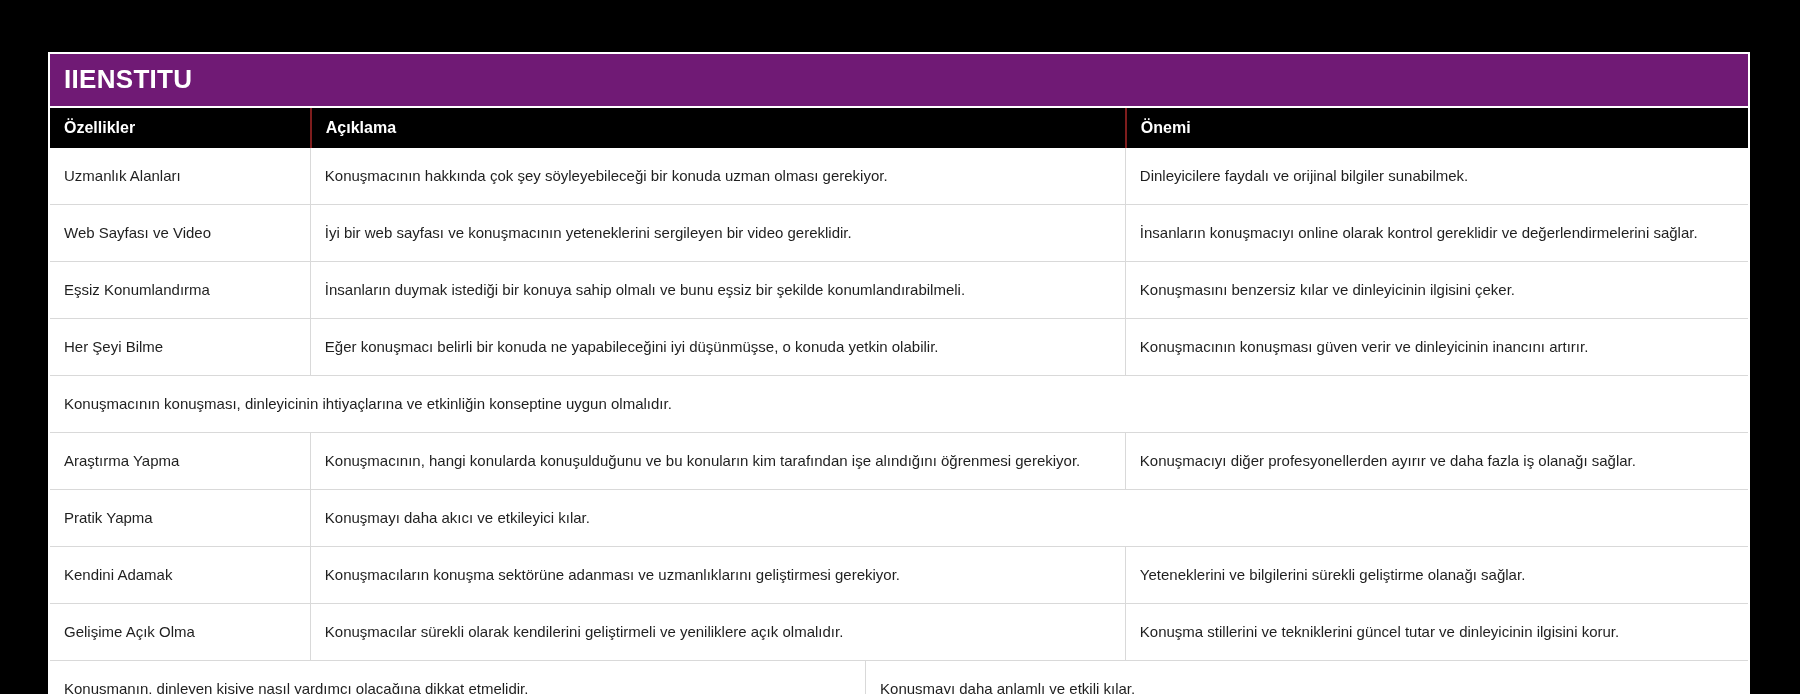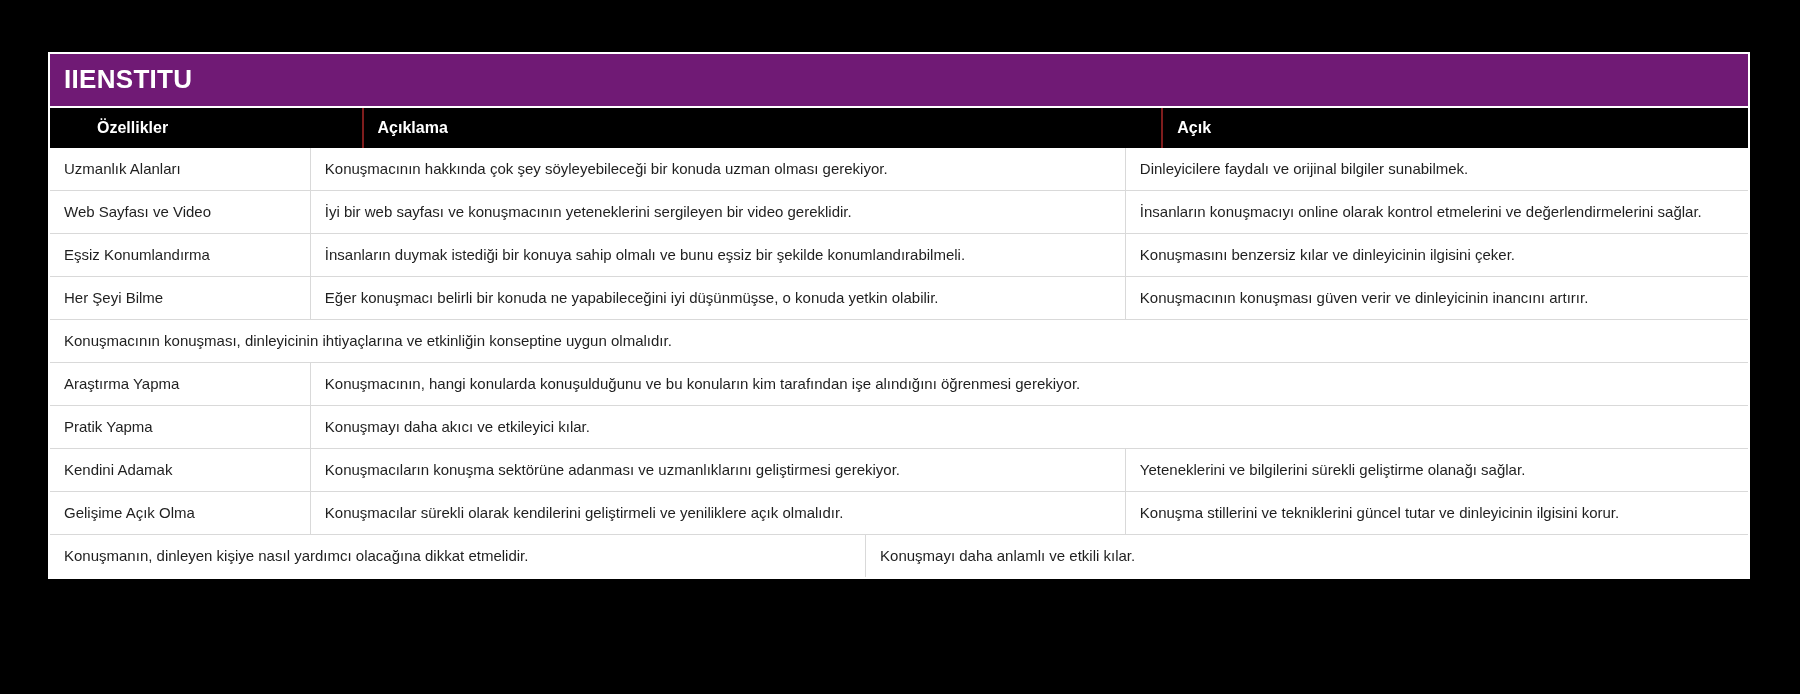"Özellikler" .th { margin-left: 33px -> none }
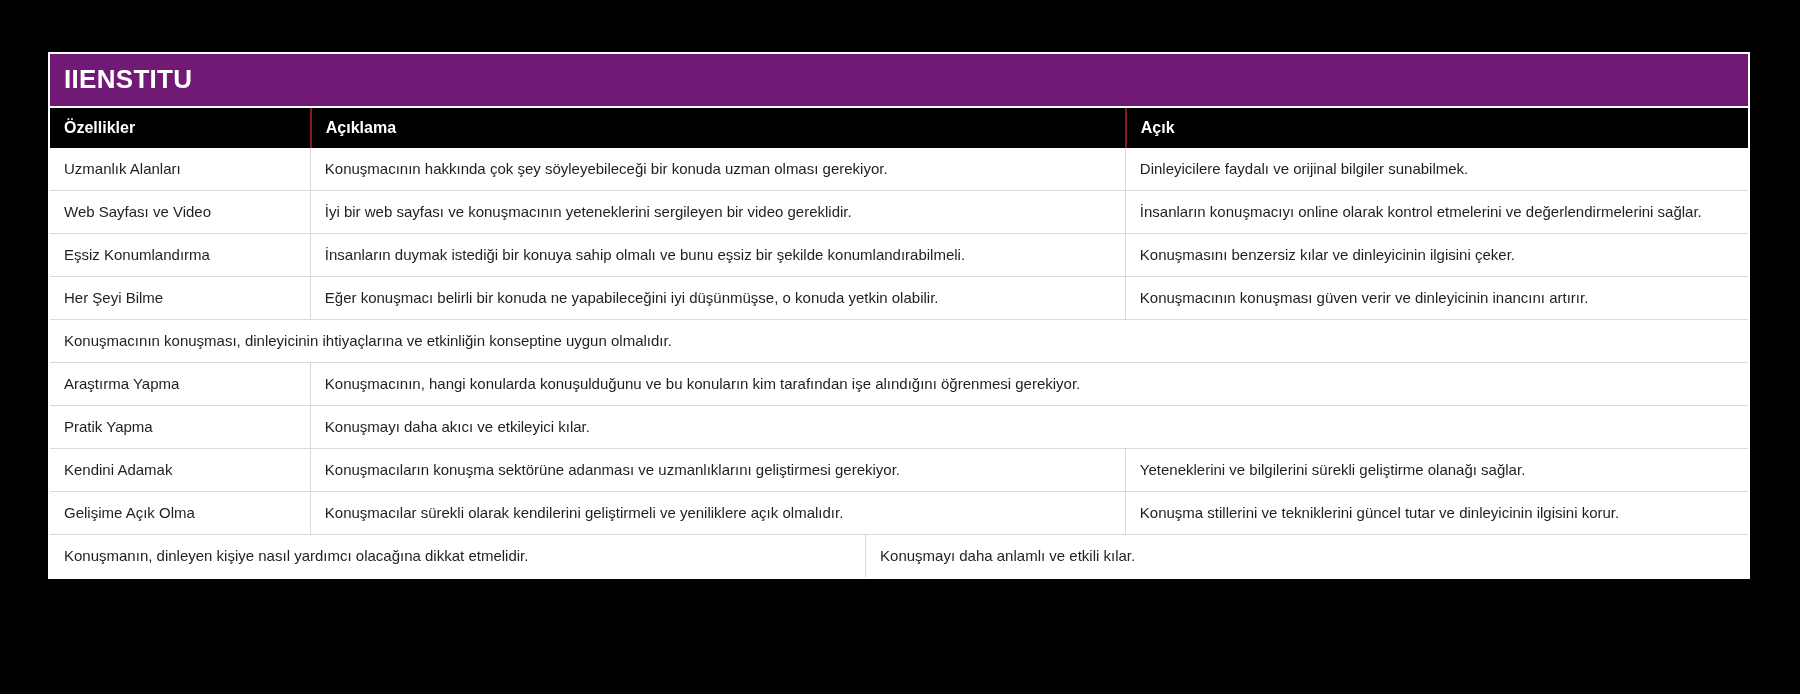"Açık" div.th { text: Açık -> Önemi }
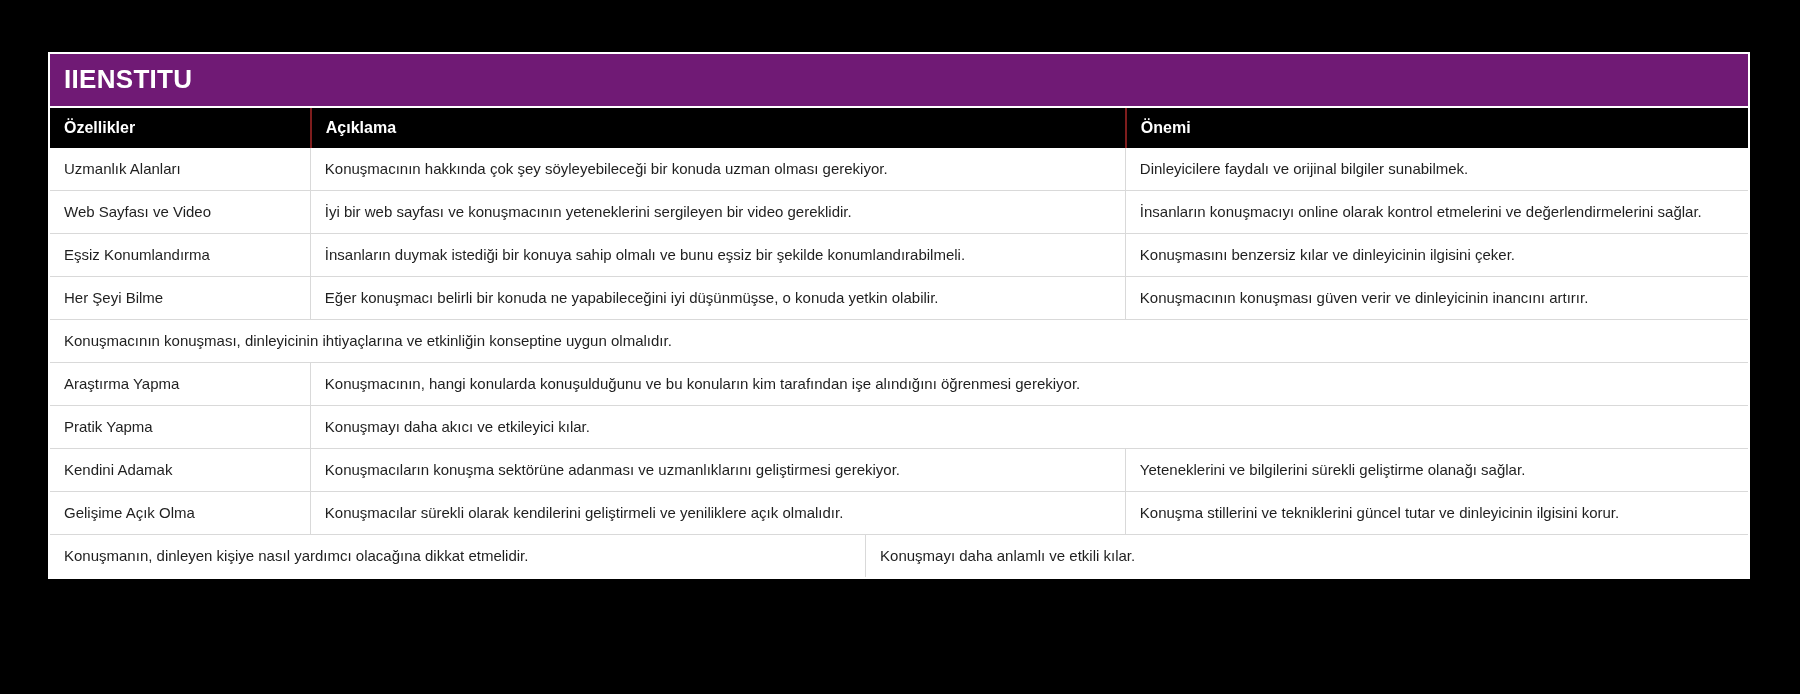"Uzmanlık Alanları" .td { padding: 10px 14px -> 17px 14px }
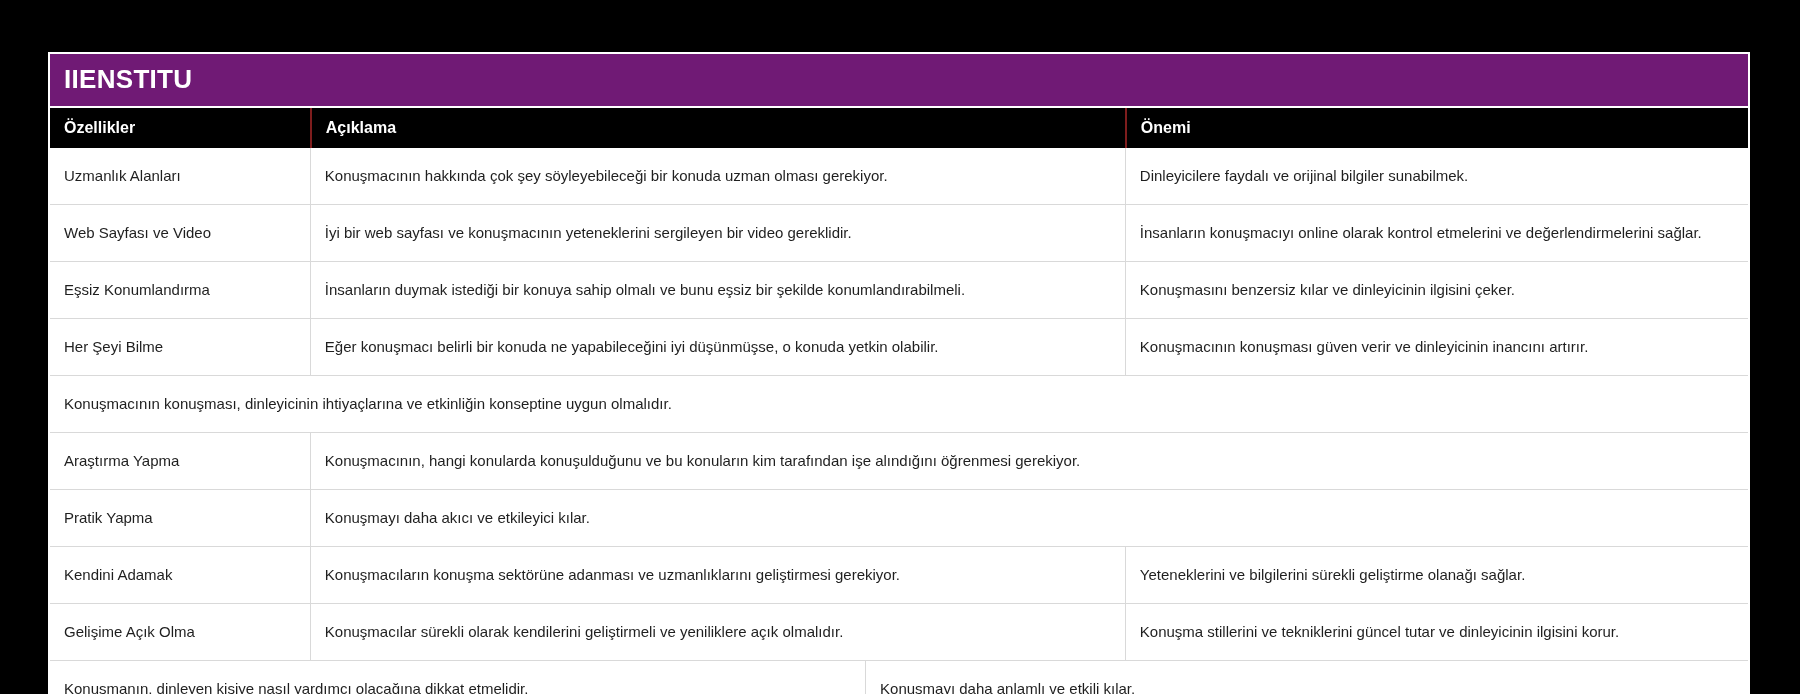"İnsanların konuşmacıyı online olarak" span { text: etmelerini -> gereklidir }
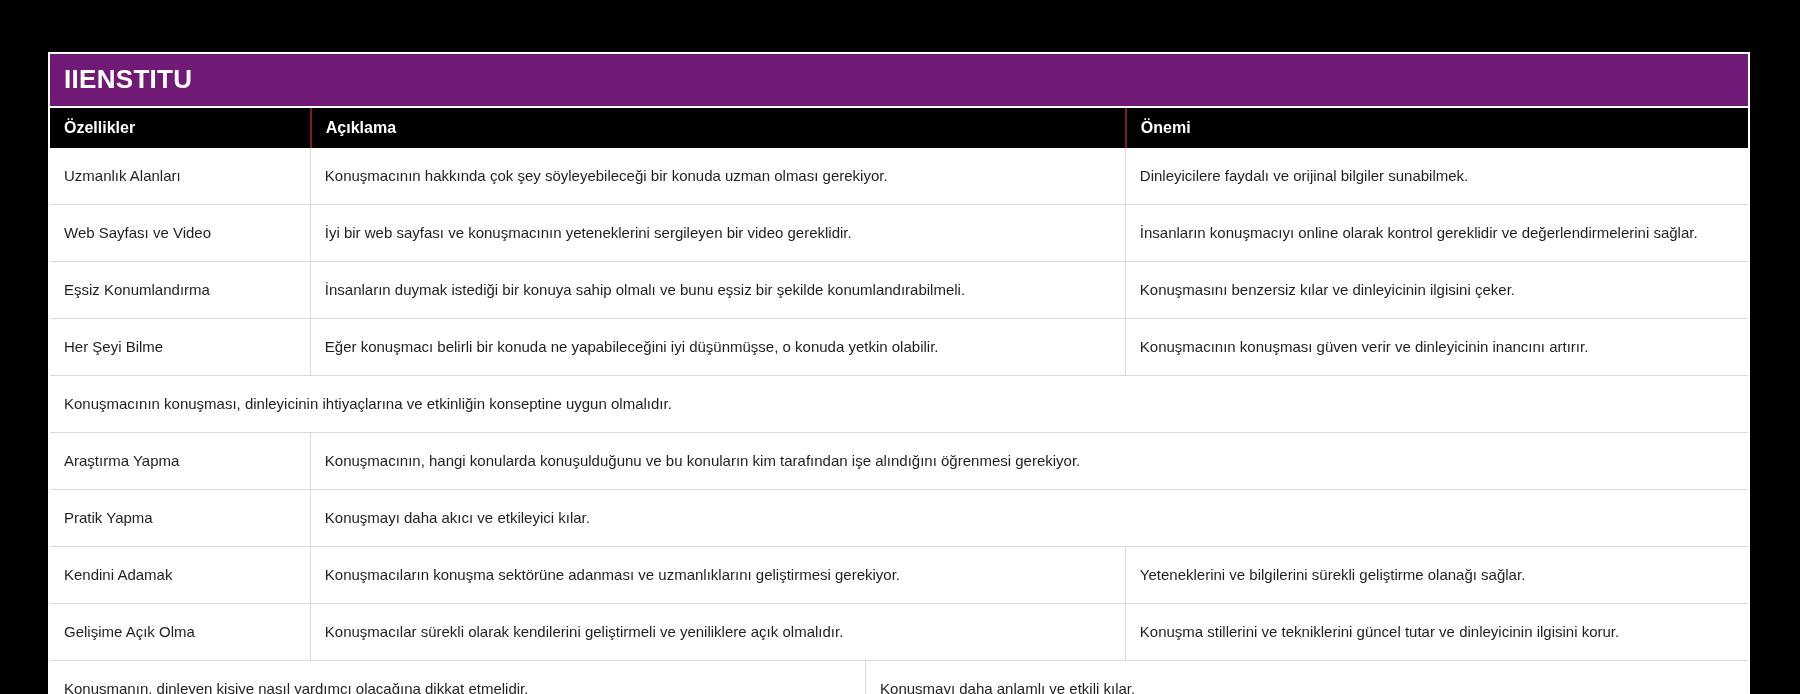"Konuşmacıyı diğer profesyonellerden" div.td { html: none -> <div> <span>Konuşmacıyı diğer profesyonellerden ayırır ve daha fazla iş olanağı sağlar.</span> </div> }
